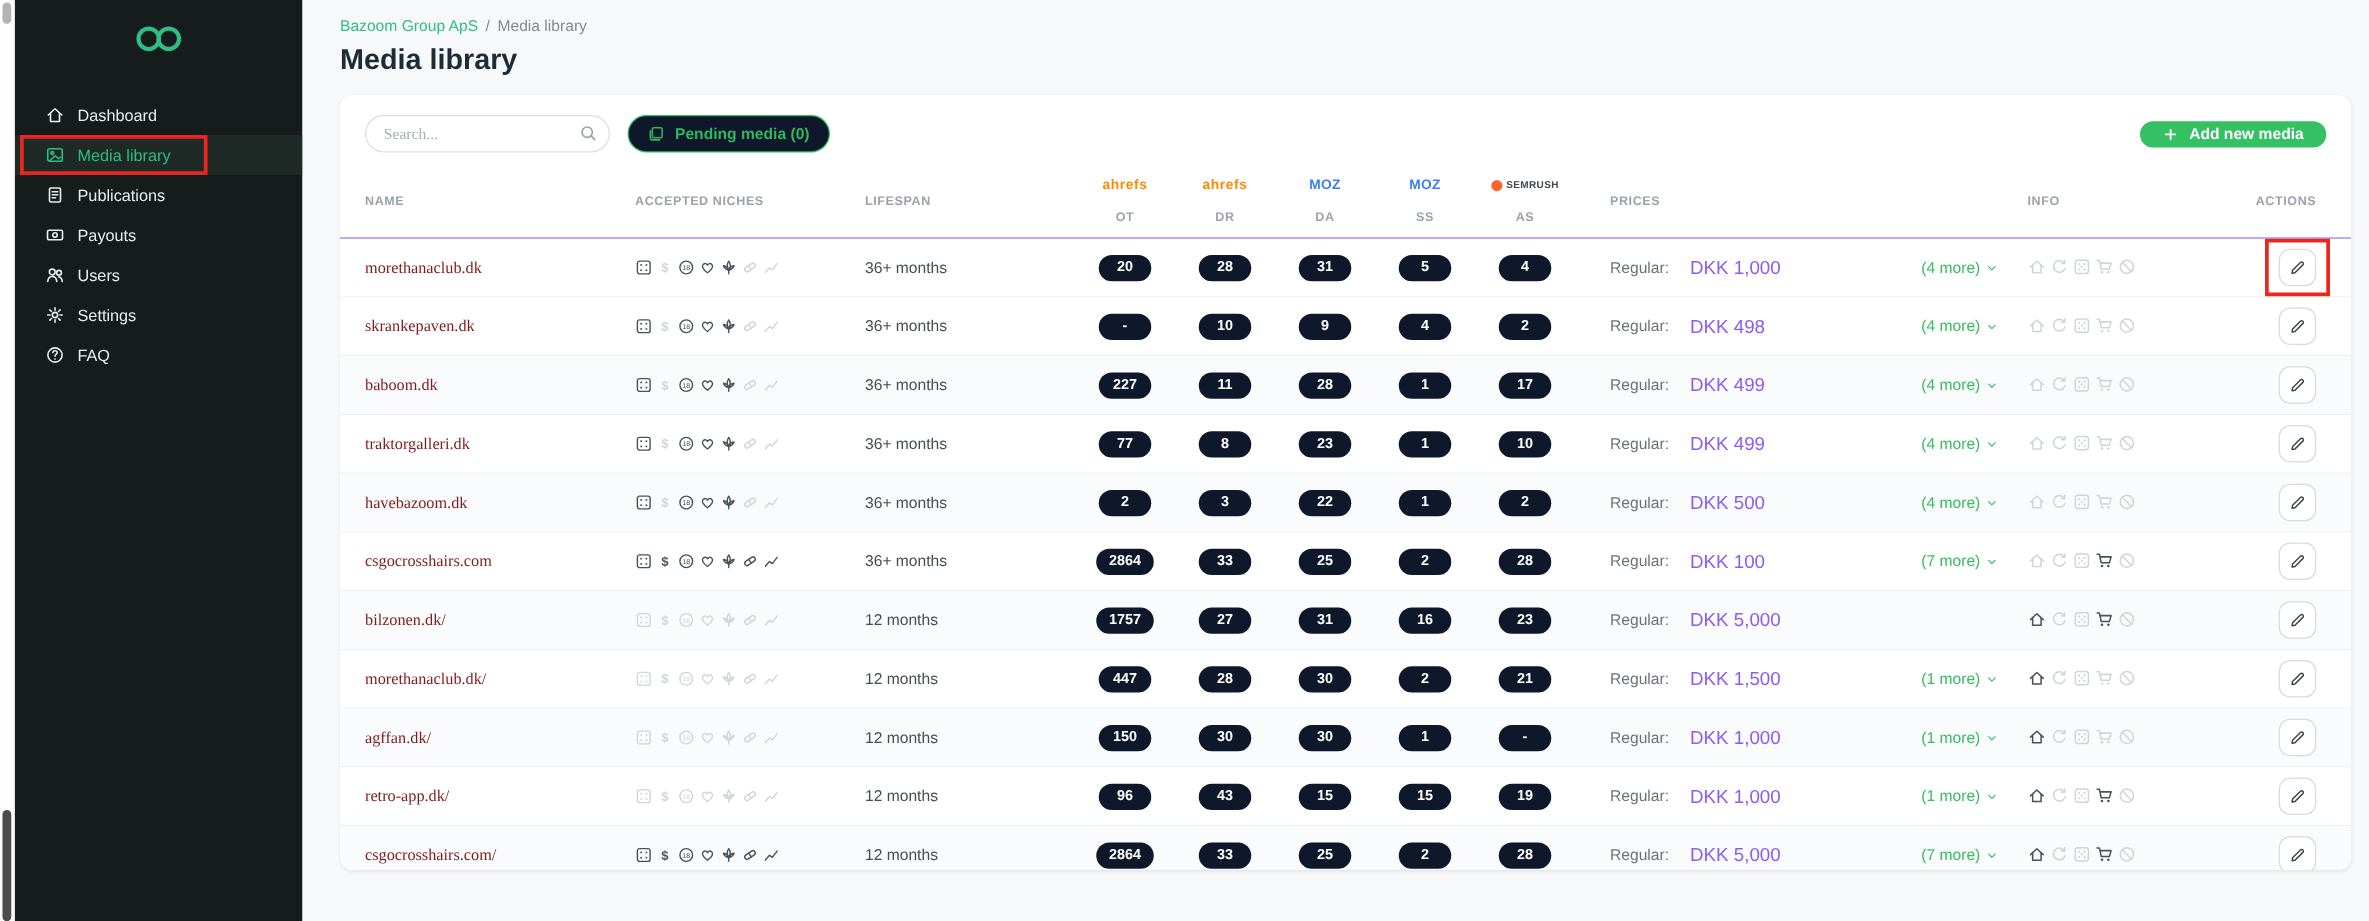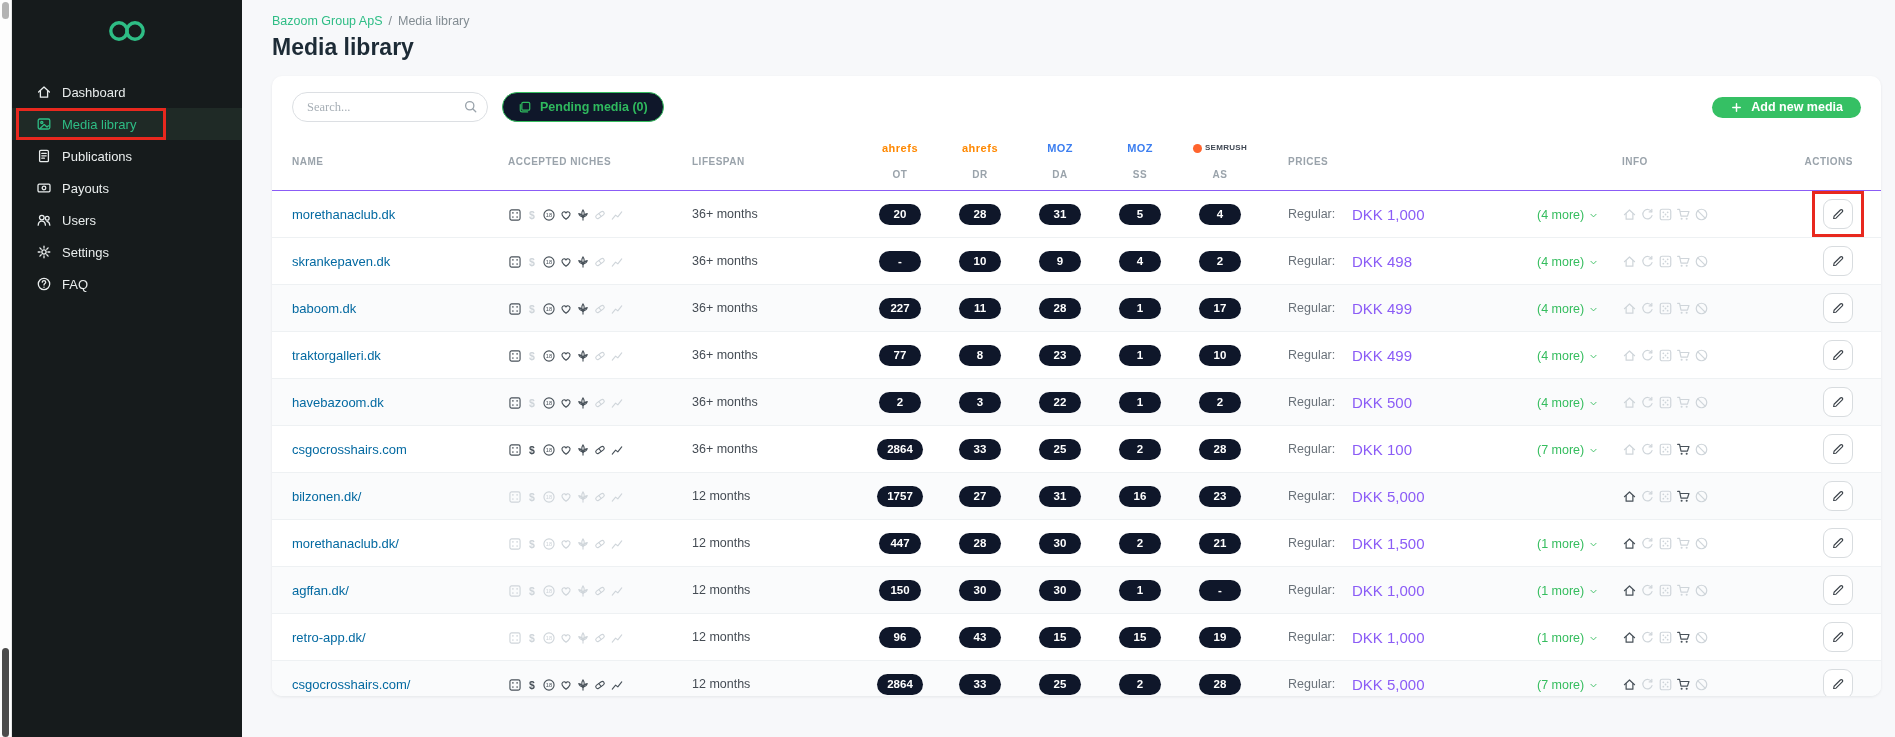"morethanaclub.dk" .media-name { color: #0369a1 -> #7f1d1d; font-family: none -> Liberation Serif, serif }
